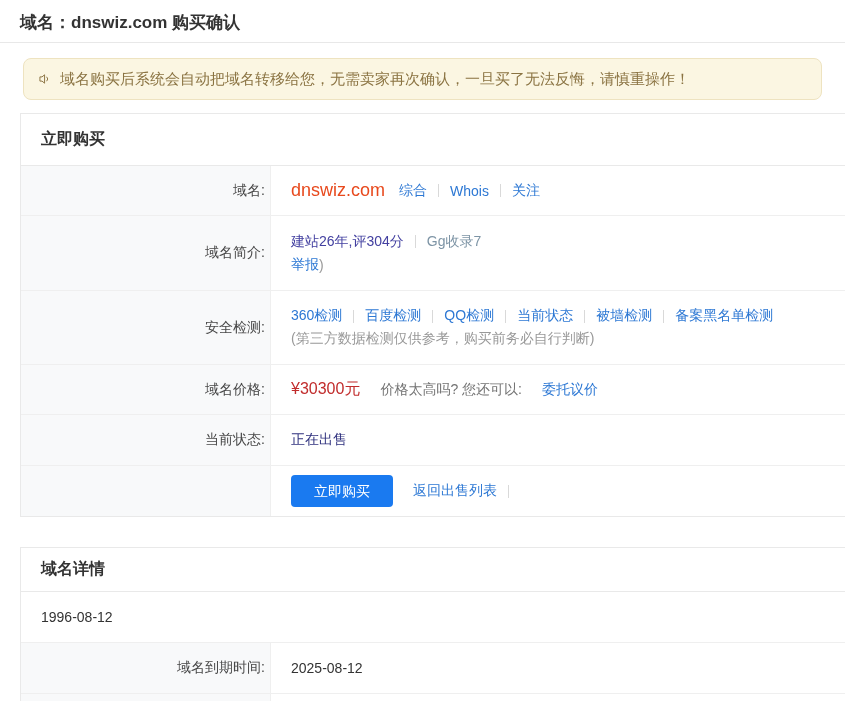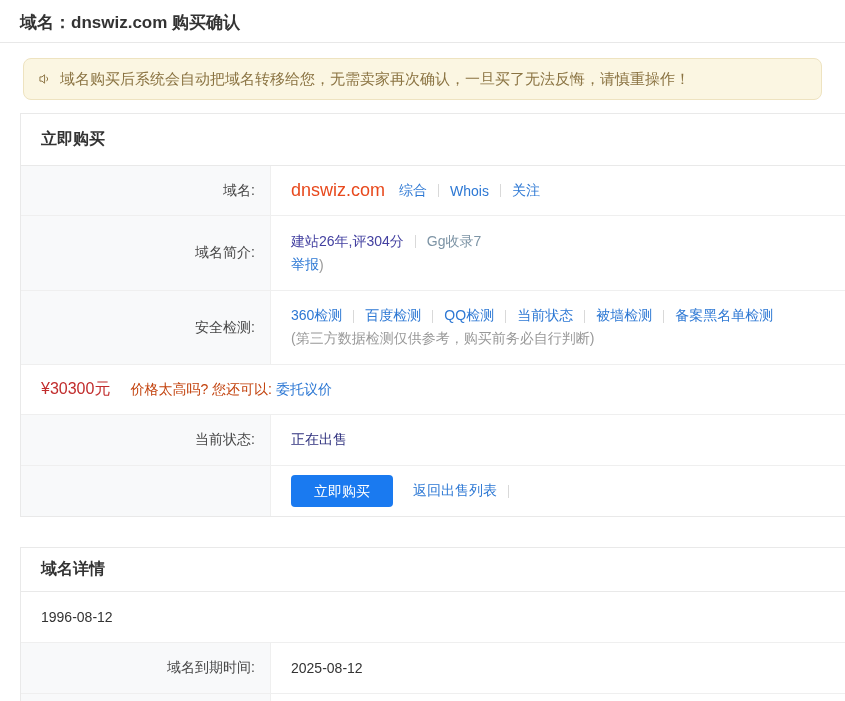"域名:" .t-label { padding-right: 15px -> 5px }
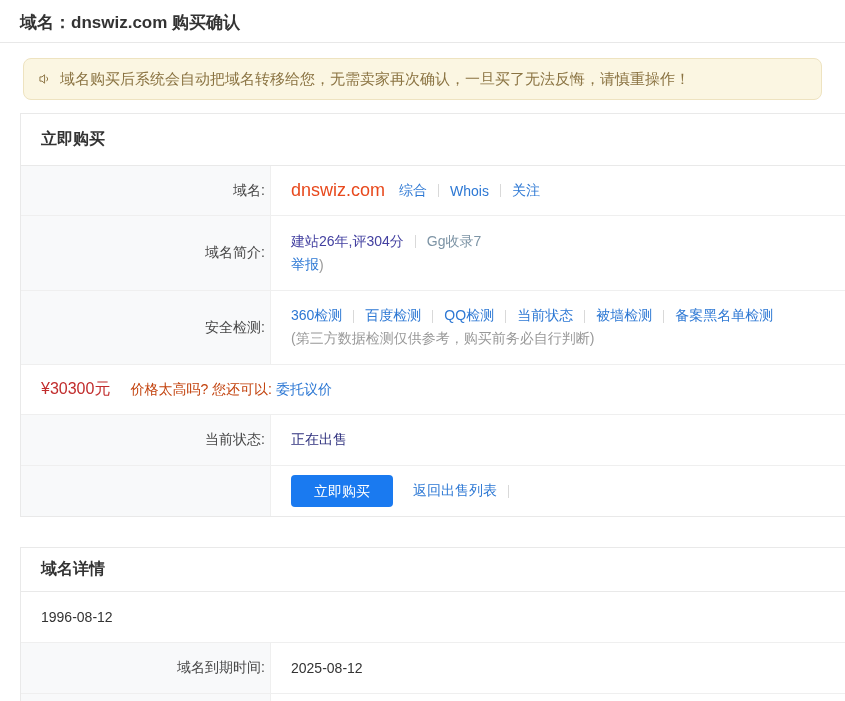"域名价格:" div.t-label { html: none -> <div>域名价格:</div> }
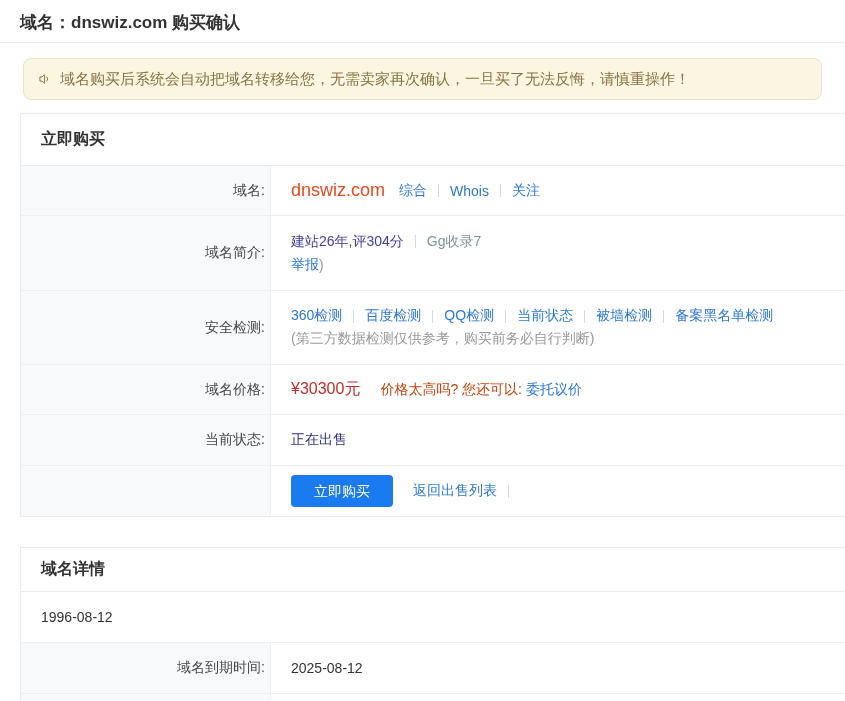"价格太高吗? 您还可以:" .price-hint { color: #c2410c -> #737373; margin-right: 4px -> 20px }
